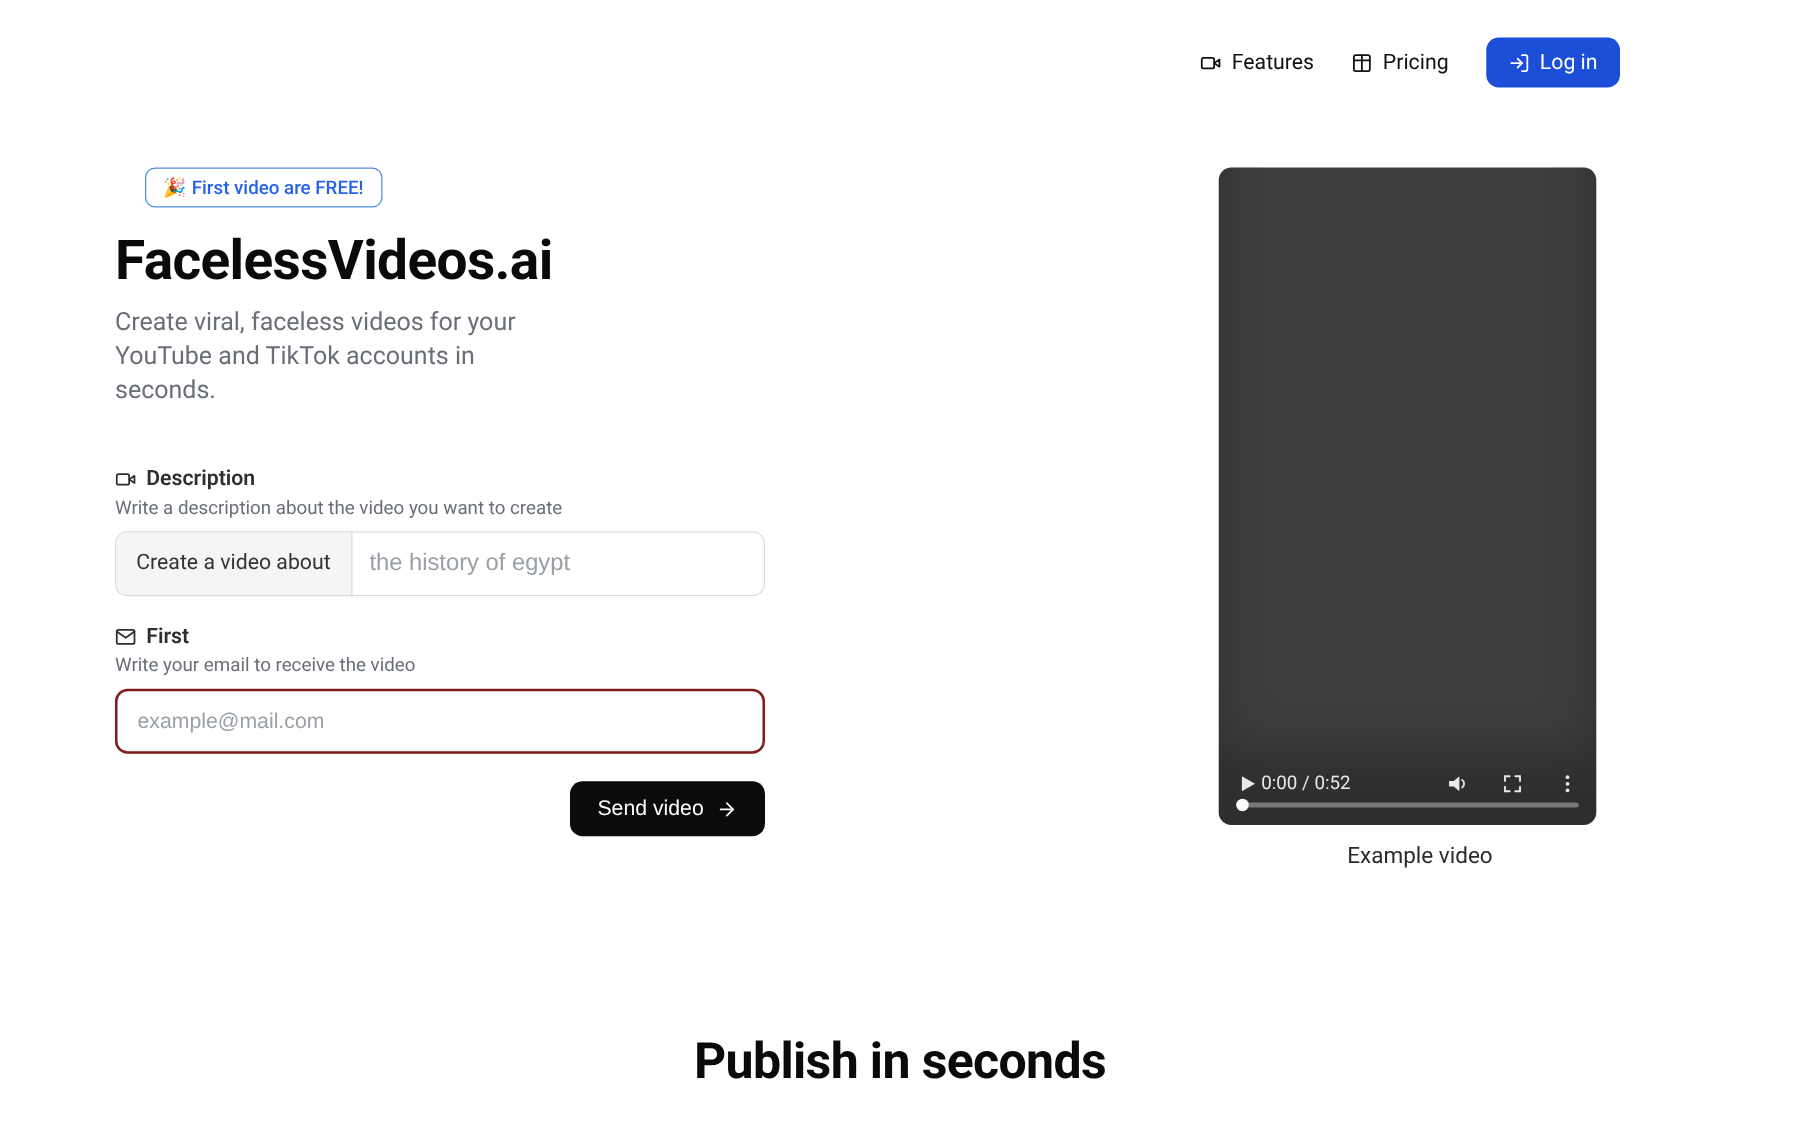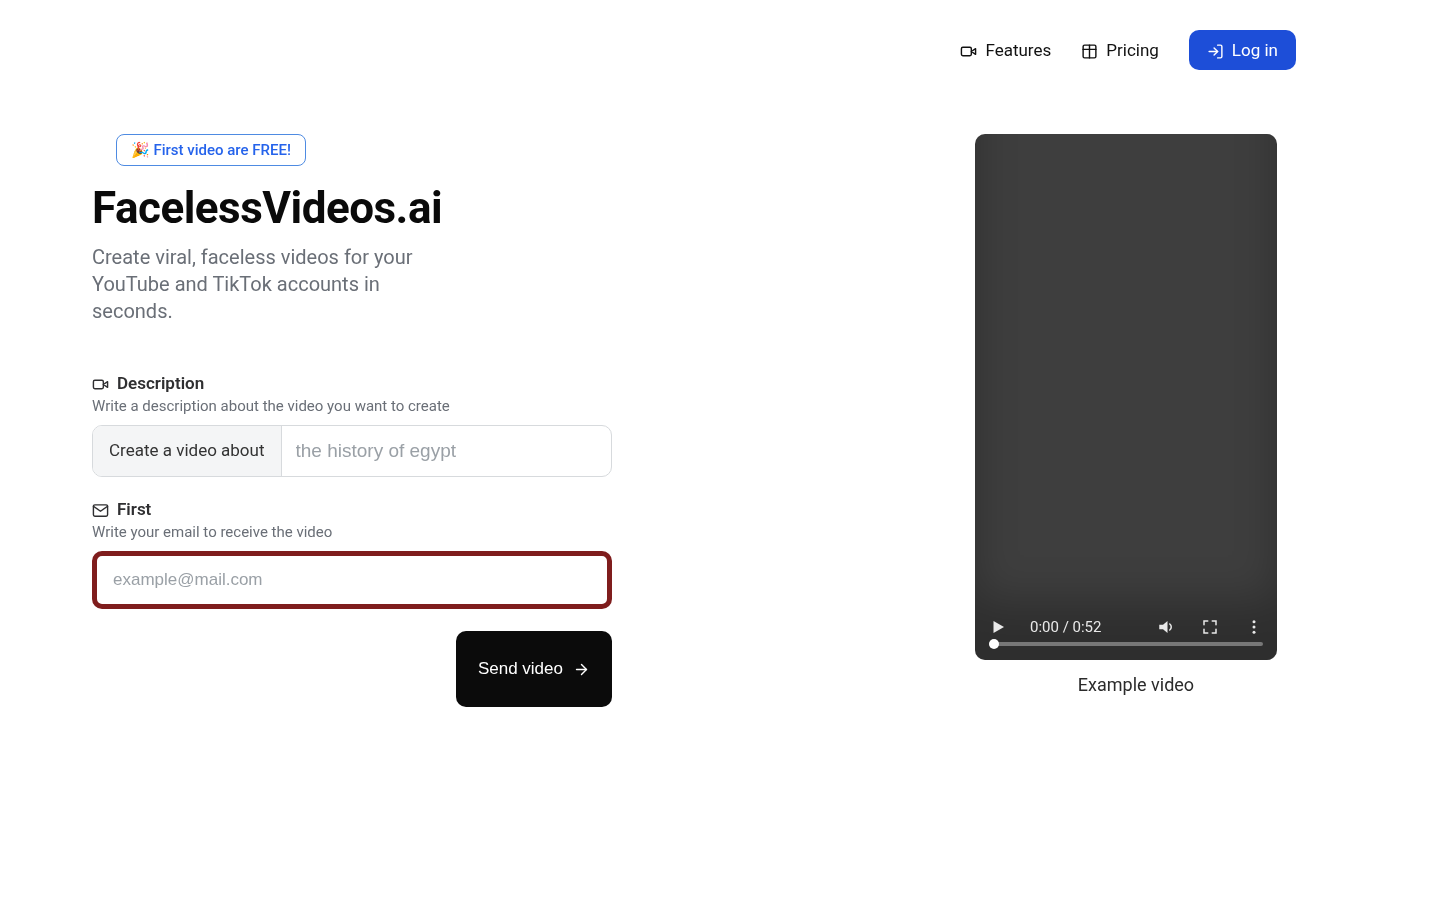"example@mail.com" .text-input-full { border: 5px solid #7f1d1d -> 2px solid #7f1d1d }
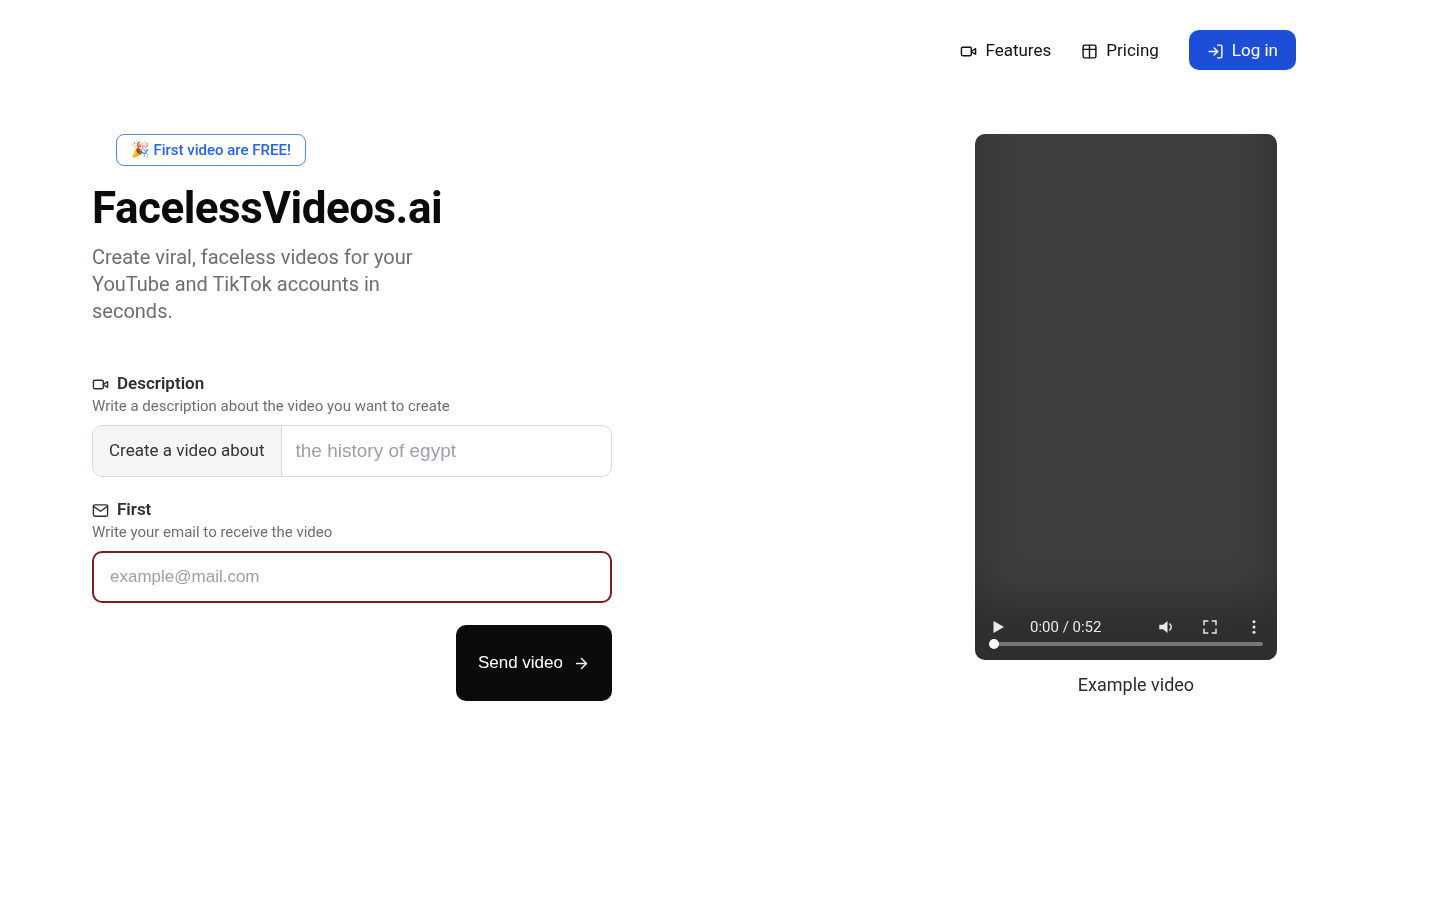"0:00 / 0:52" .vc-left { gap: 23px -> 2px }
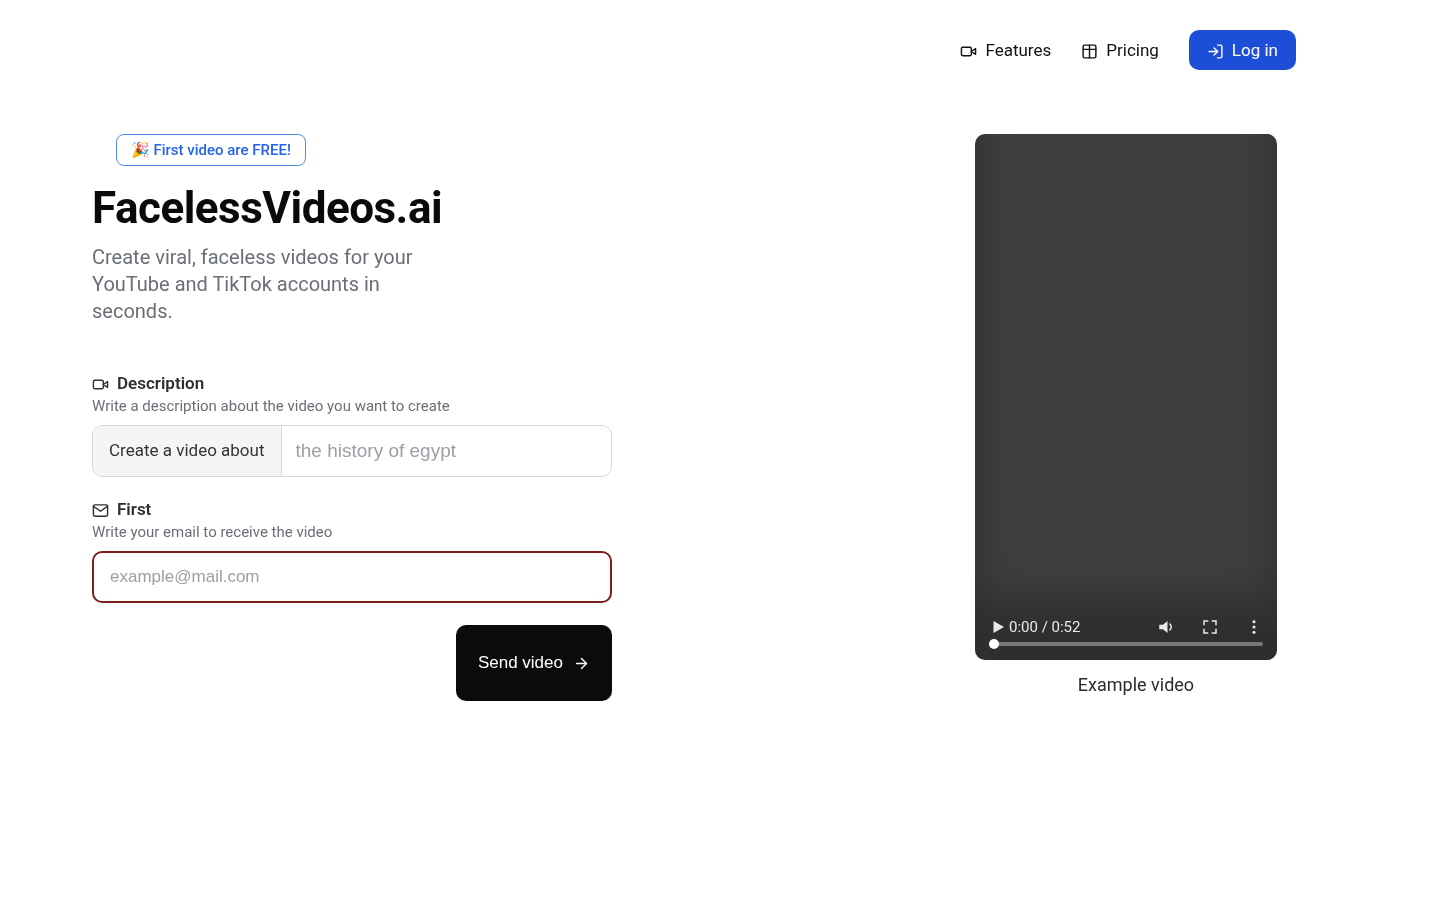"Send video" .btn-send { padding: 28px 22px -> 12px 22px }
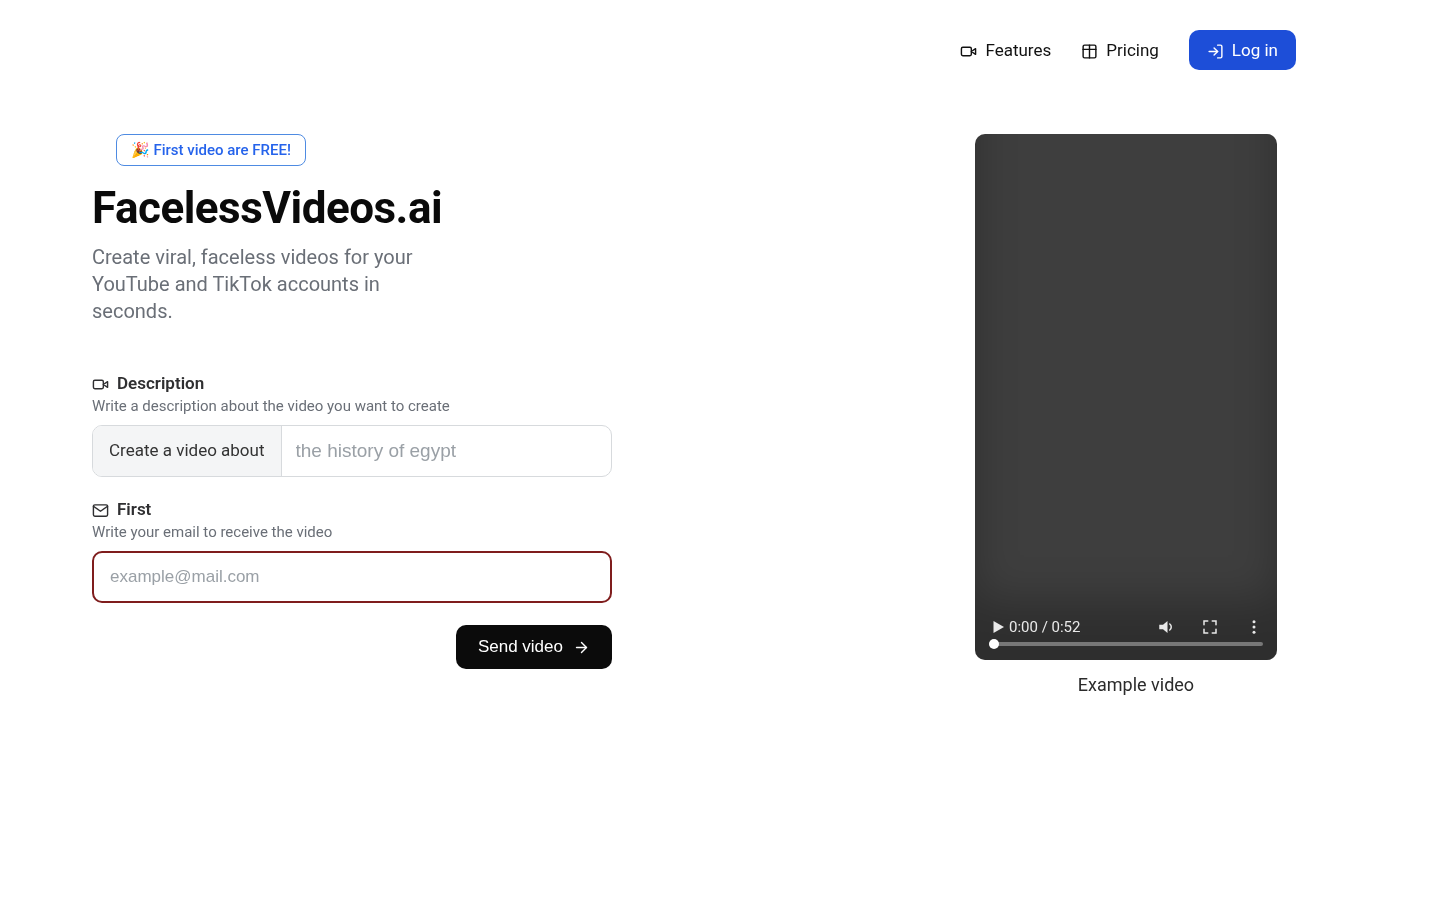"Publish in seconds" h2.section-title { html: none -> <h2>Publish in seconds</h2> }
